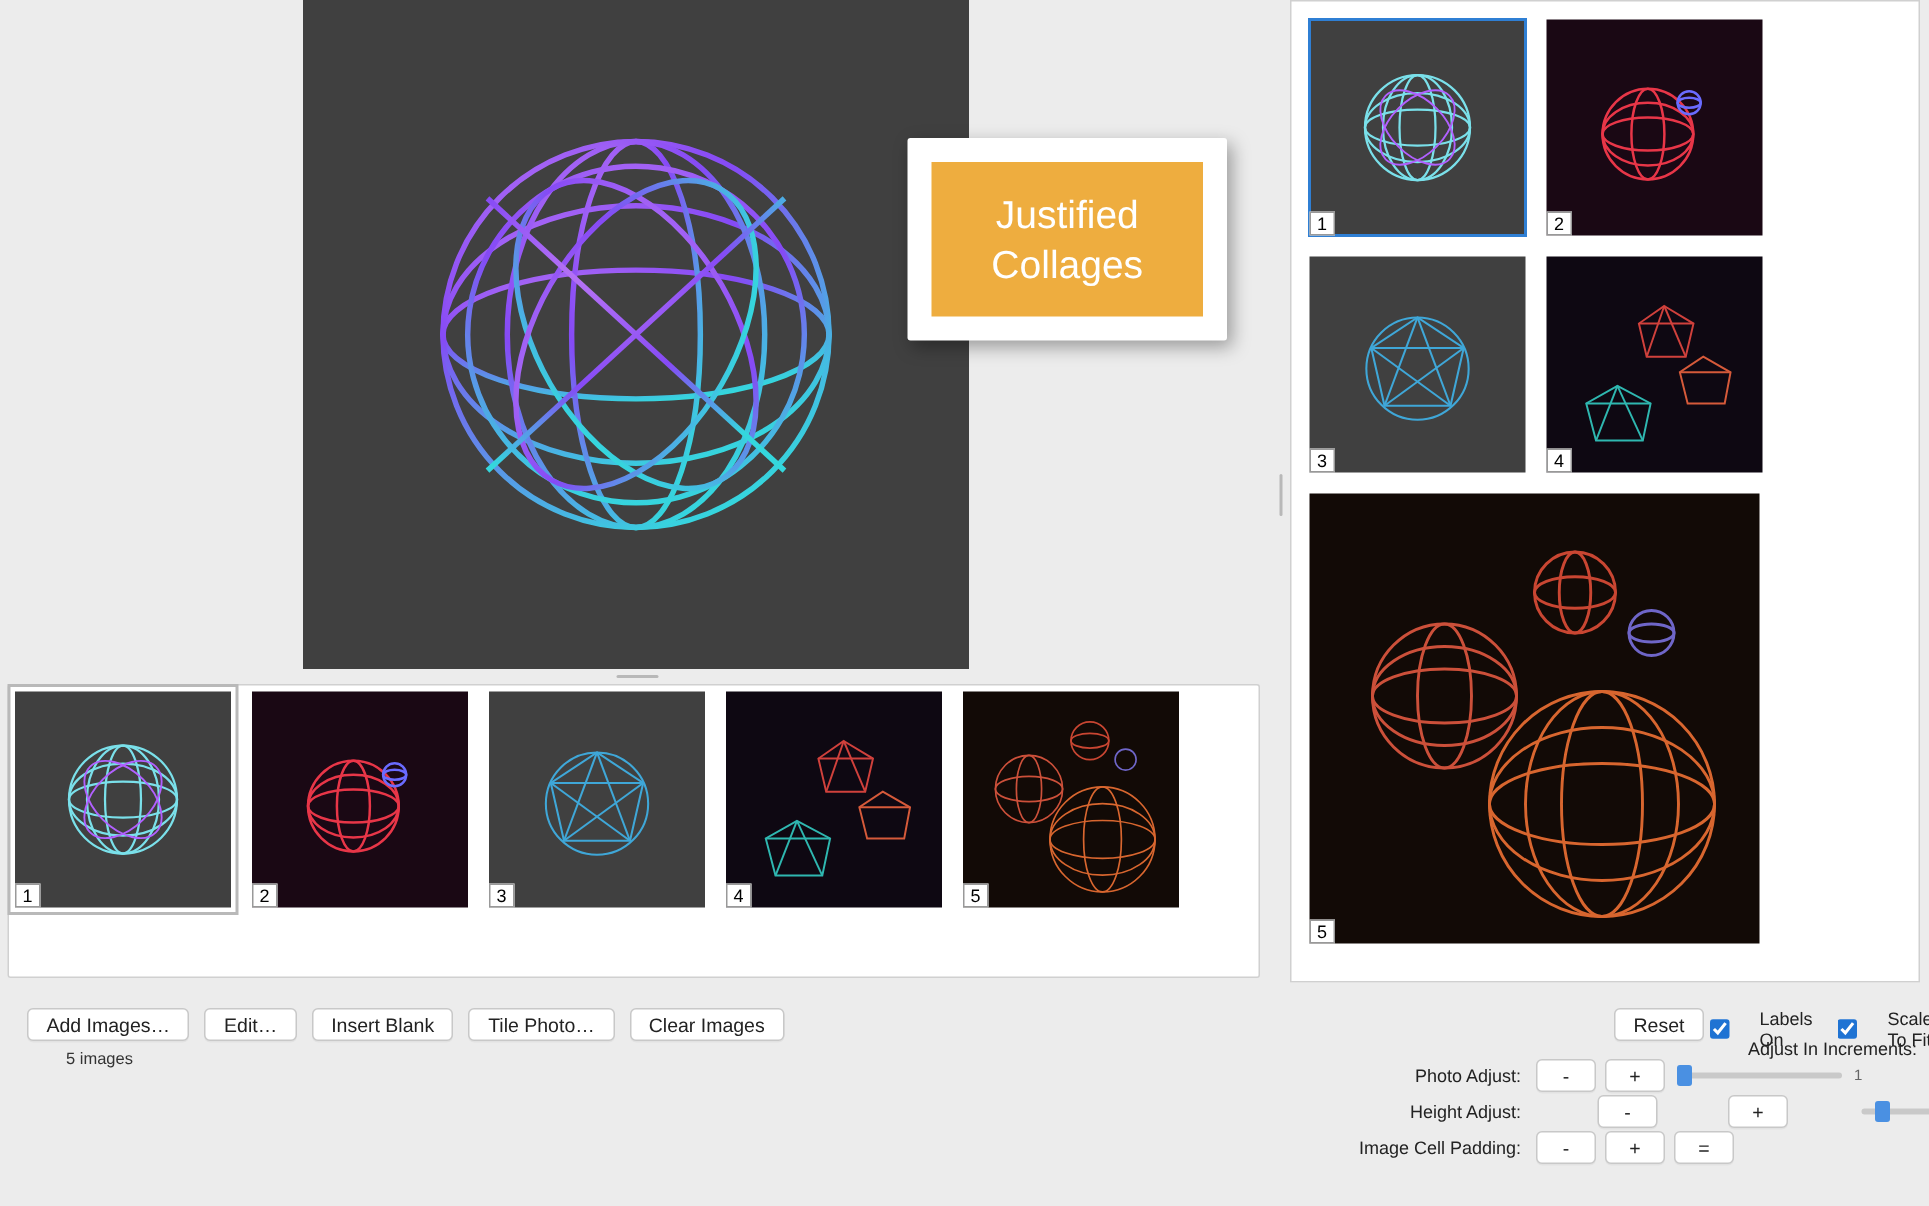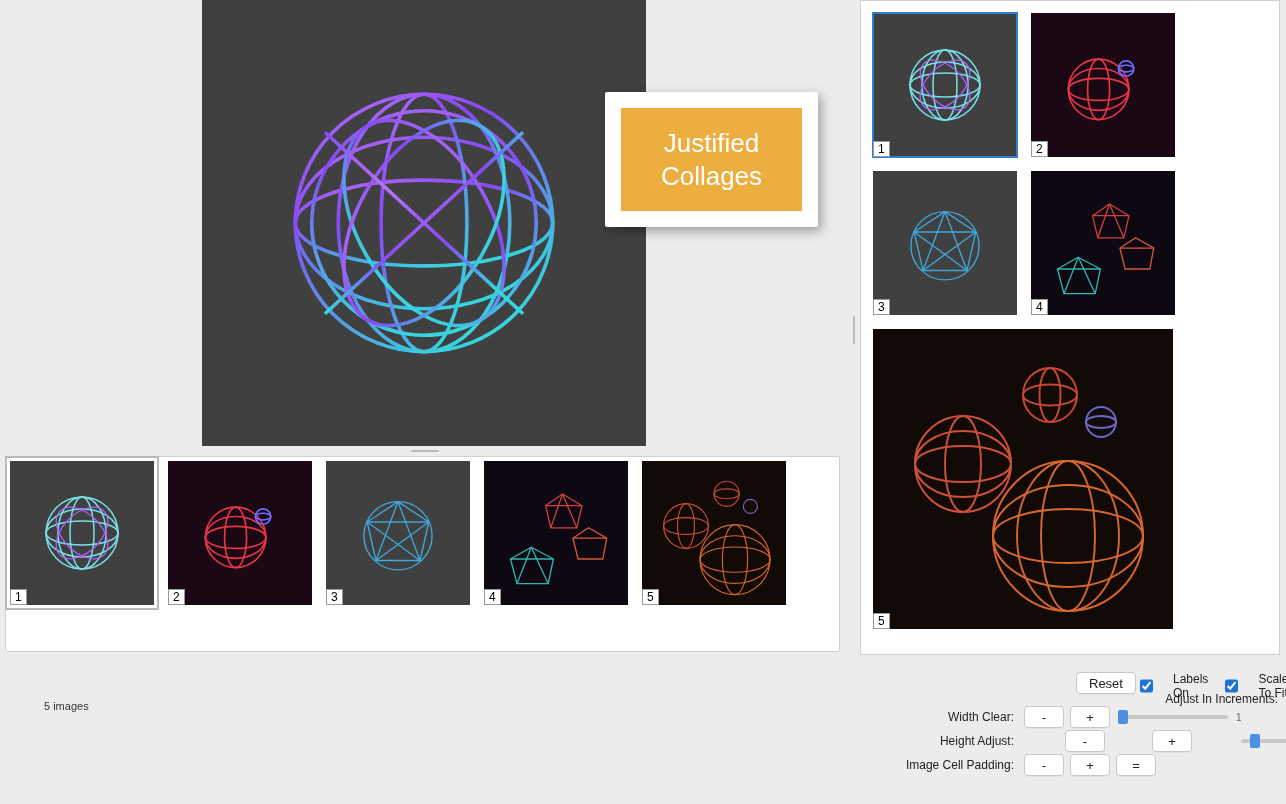"Add Images…" div.row-buttons { html: none -> <div> <div>Add Images…</div> <div>Edit…</div> <div>Insert Blank</div> <div>Tile Photo…</div> <div>Clear Images</div> </div> }
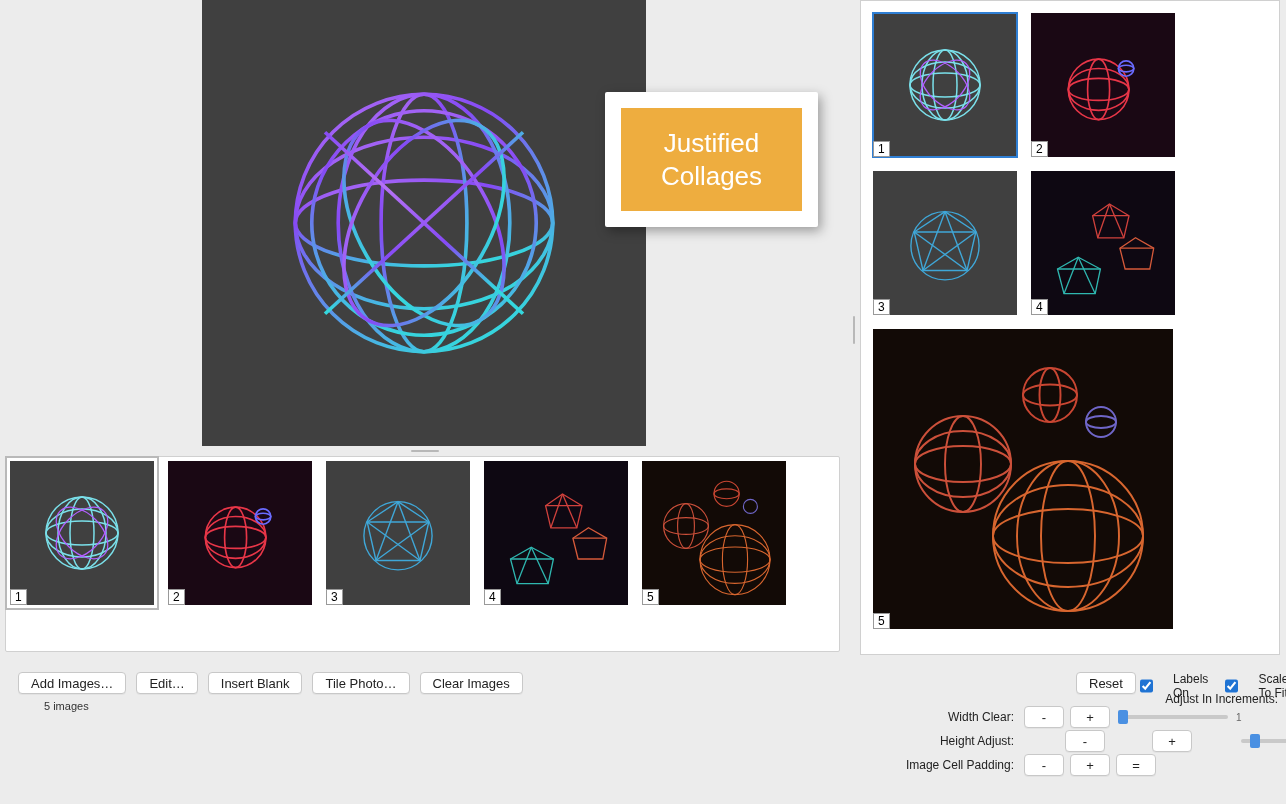"Width Clear:" span.adj-label { text: Width Clear -> Photo Adjust }
